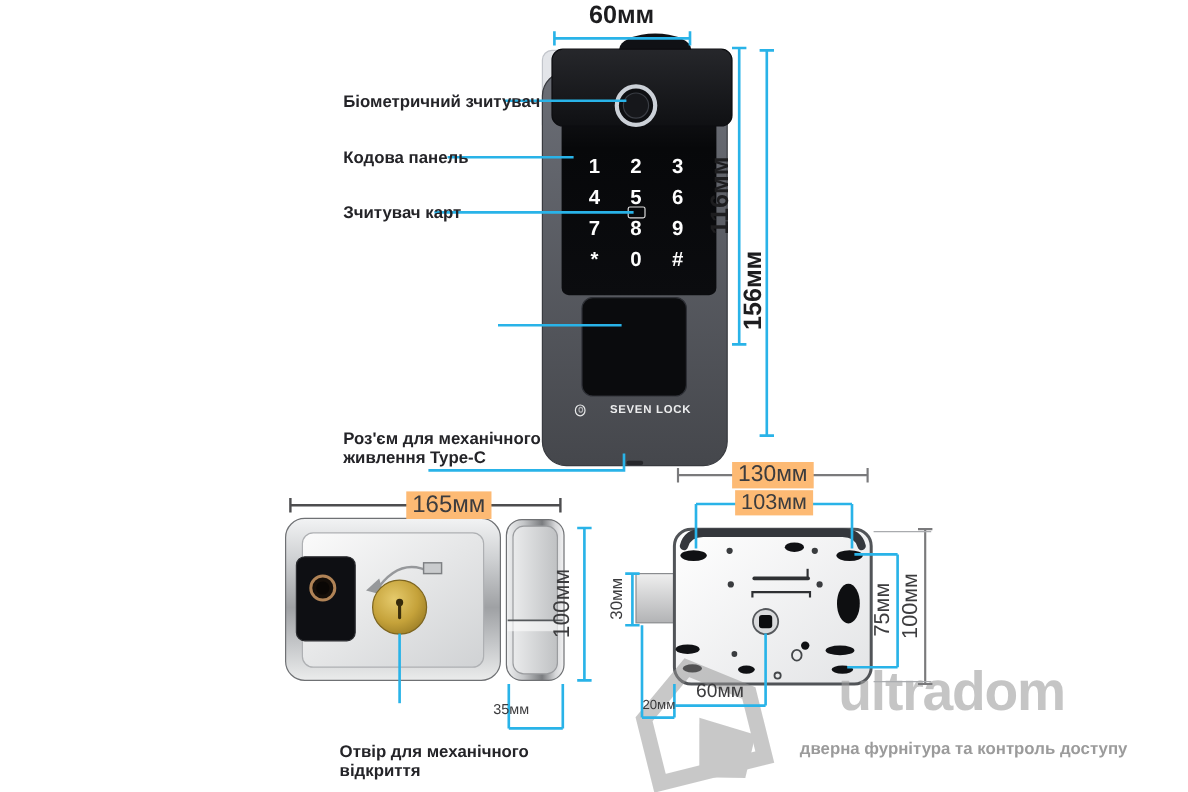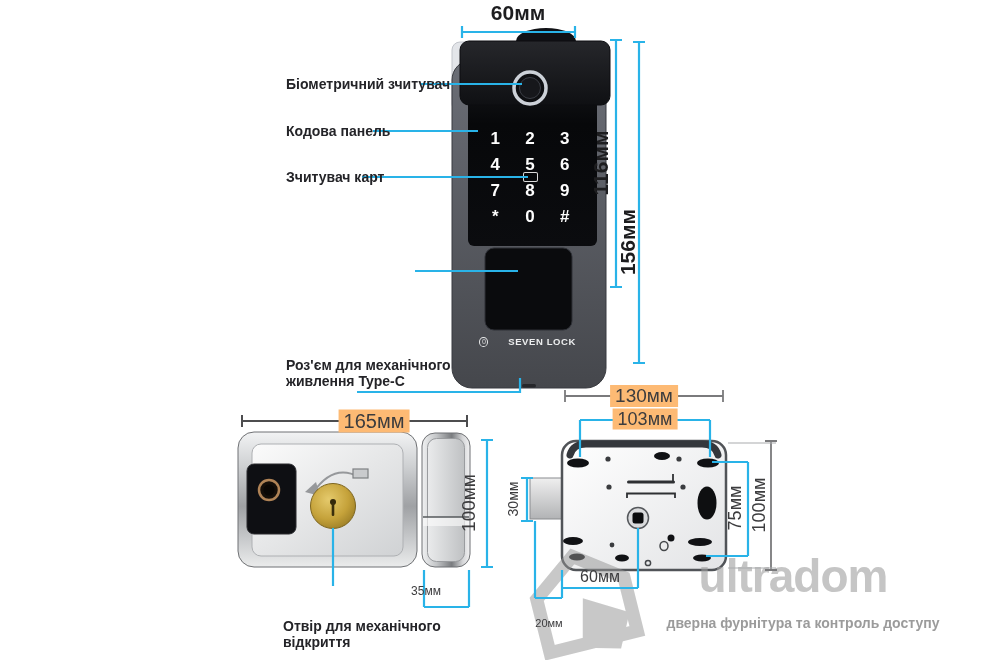"20мм" span.dim { margin-top: 35px -> none }
